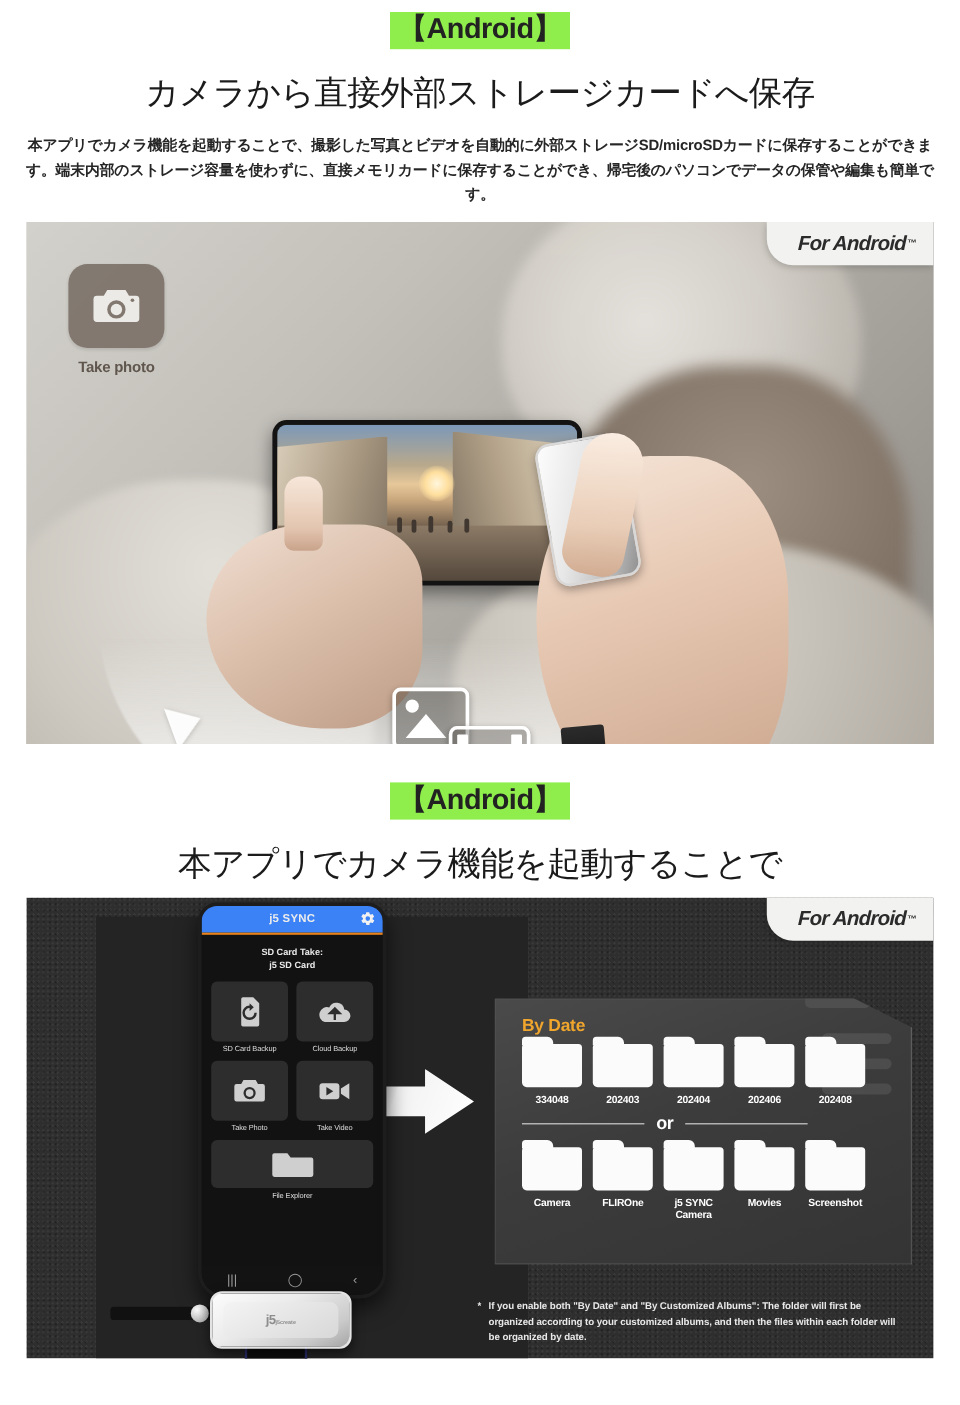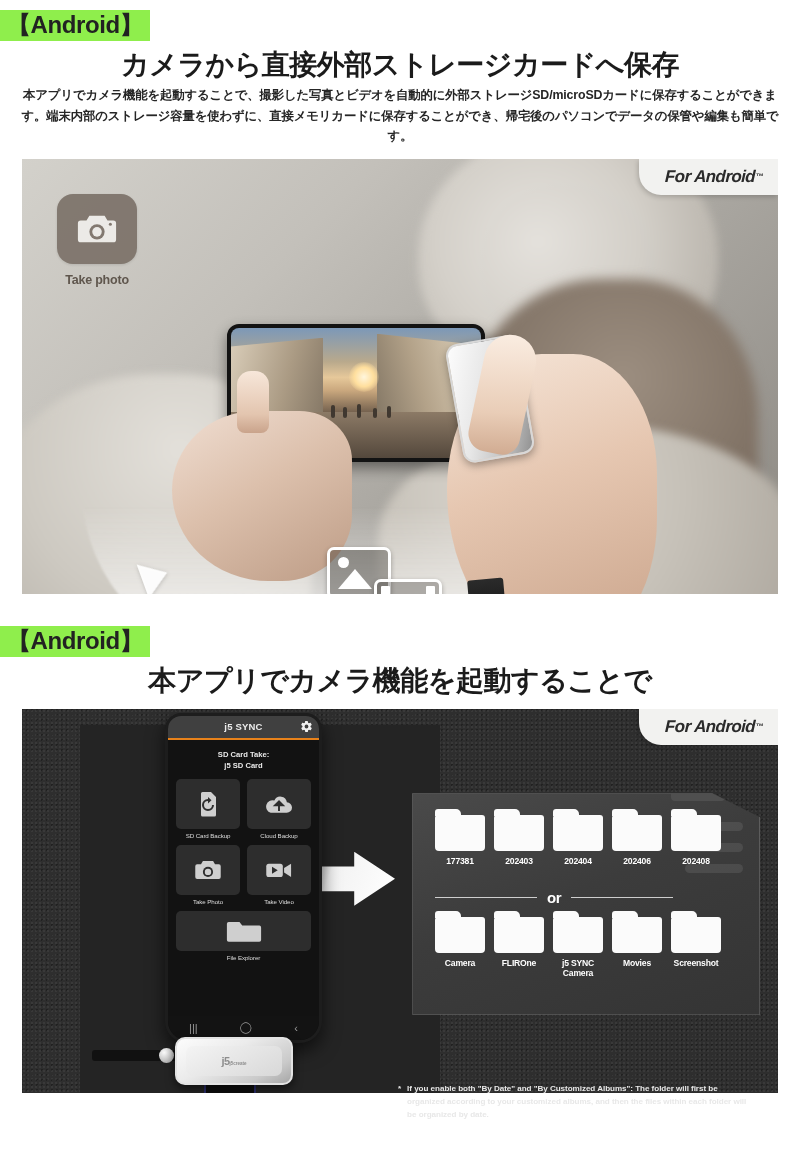"【Android】" .tag-wrap { text-align: none -> center }
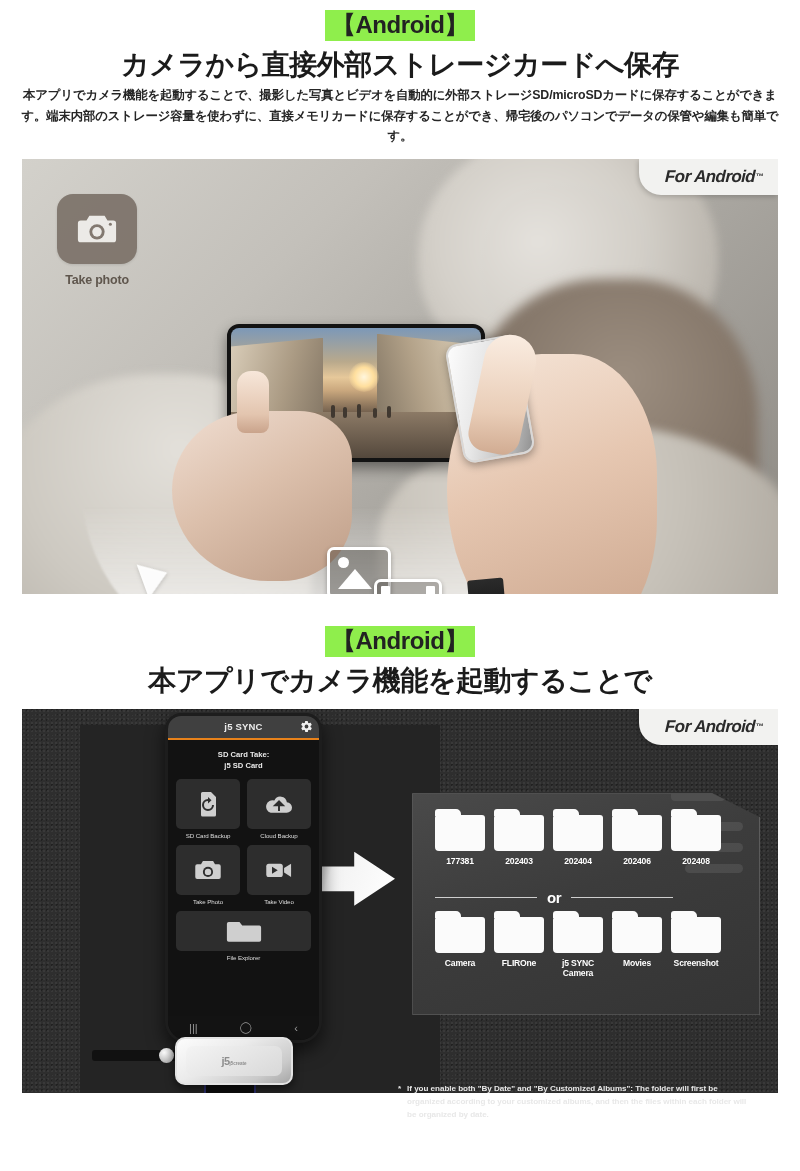"カメラから直接外部ストレージカードへ保存" .headline { font-weight: bold -> normal; margin-top: 7px -> 20px }
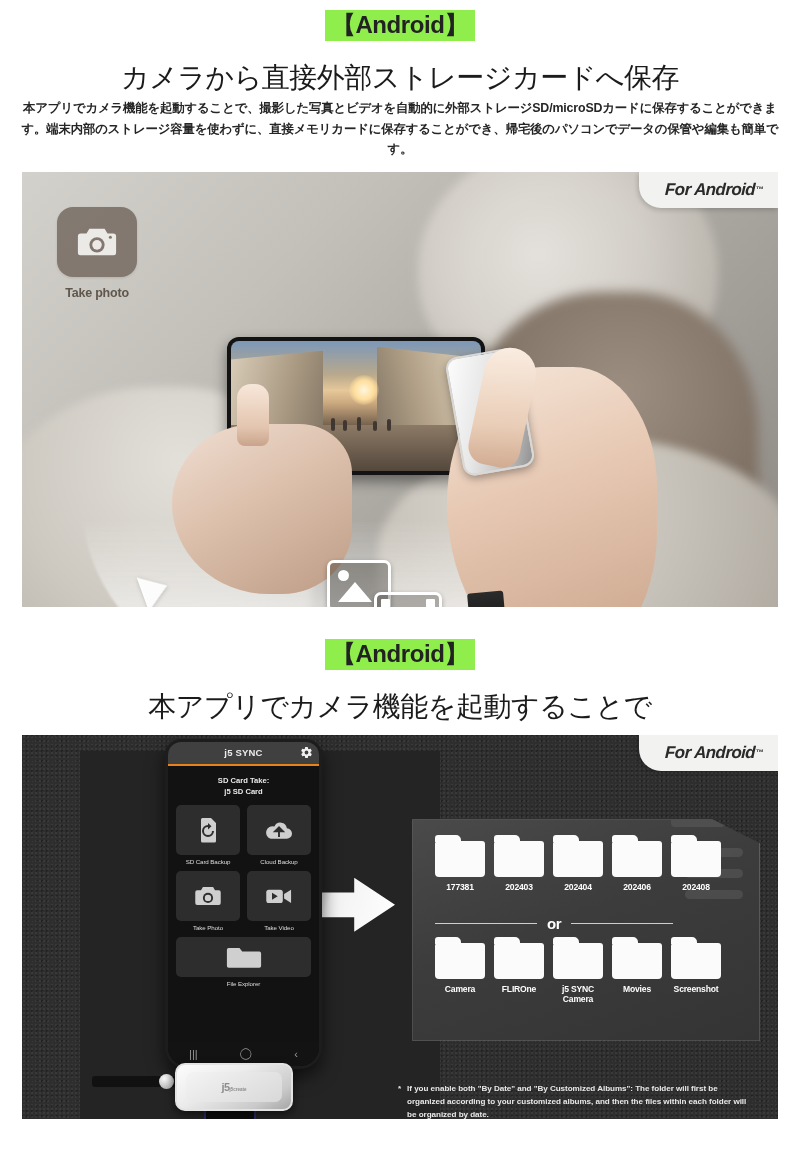"本アプリでカメラ機能を起動することで、撮影した写真とビデオを自動的に外部ストレー" .lede { margin: 4px auto 0 auto -> 17px auto 0 auto }
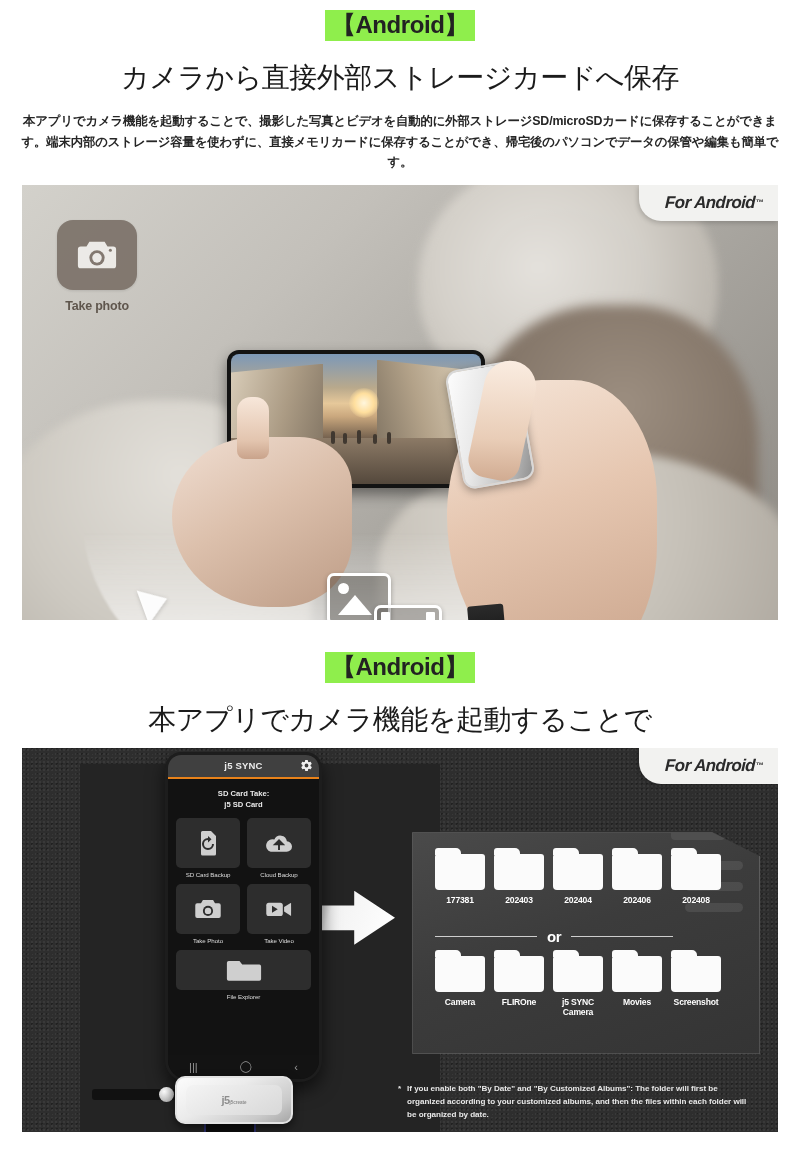"j5 SYNC" .app-head { background: #404040 -> #3b82f6 }
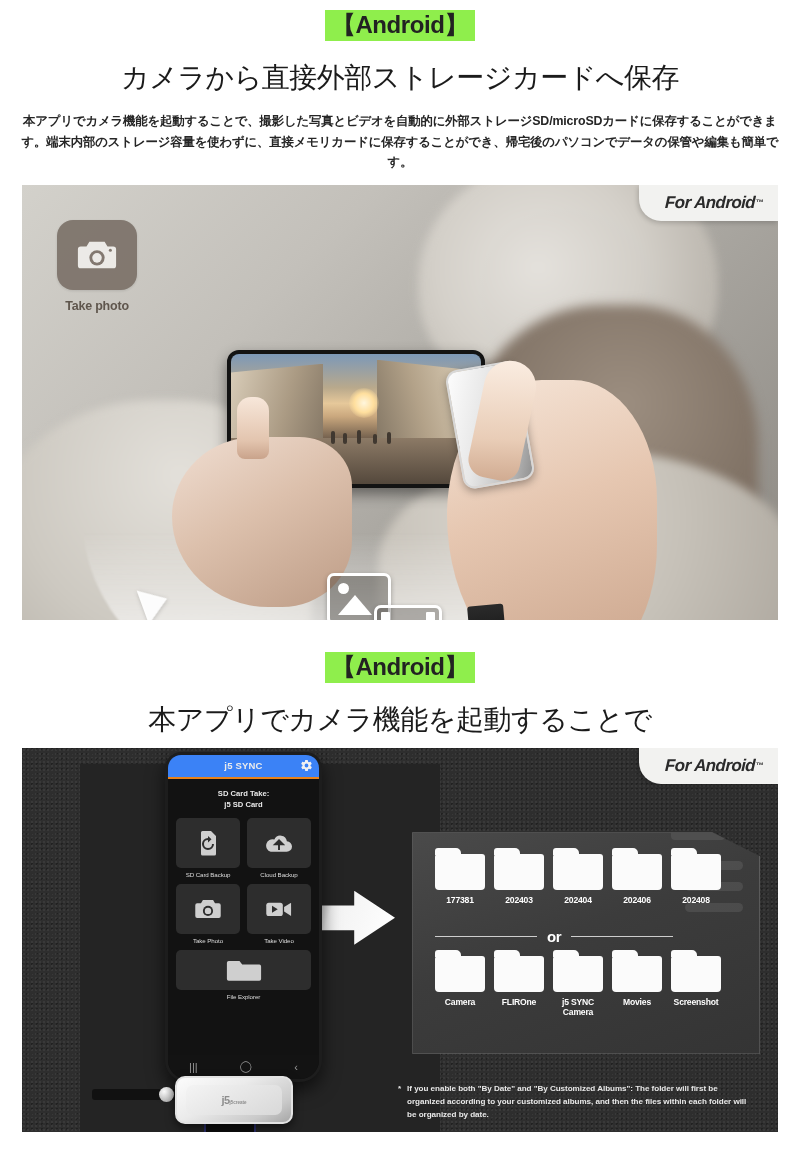"By Date" div.group-title { html: none -> <div>By Date</div> }
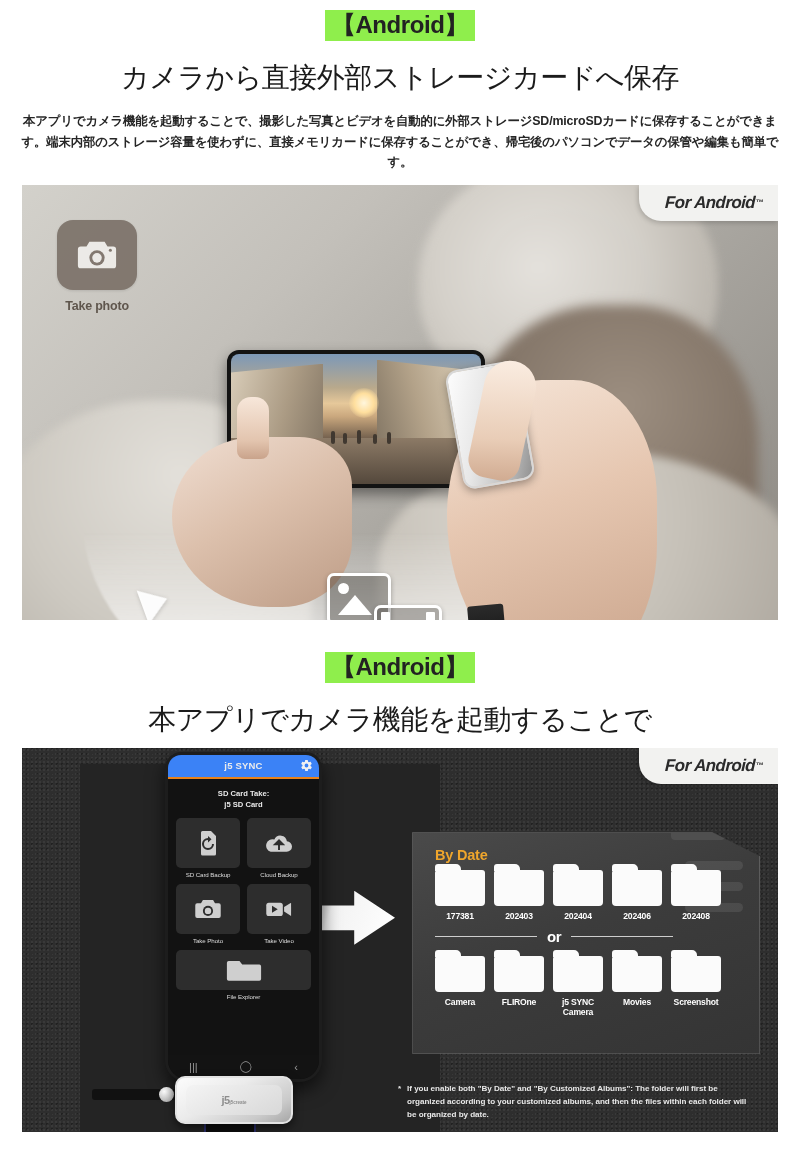"177381" div.fname { text: 177381 -> 334048 }
